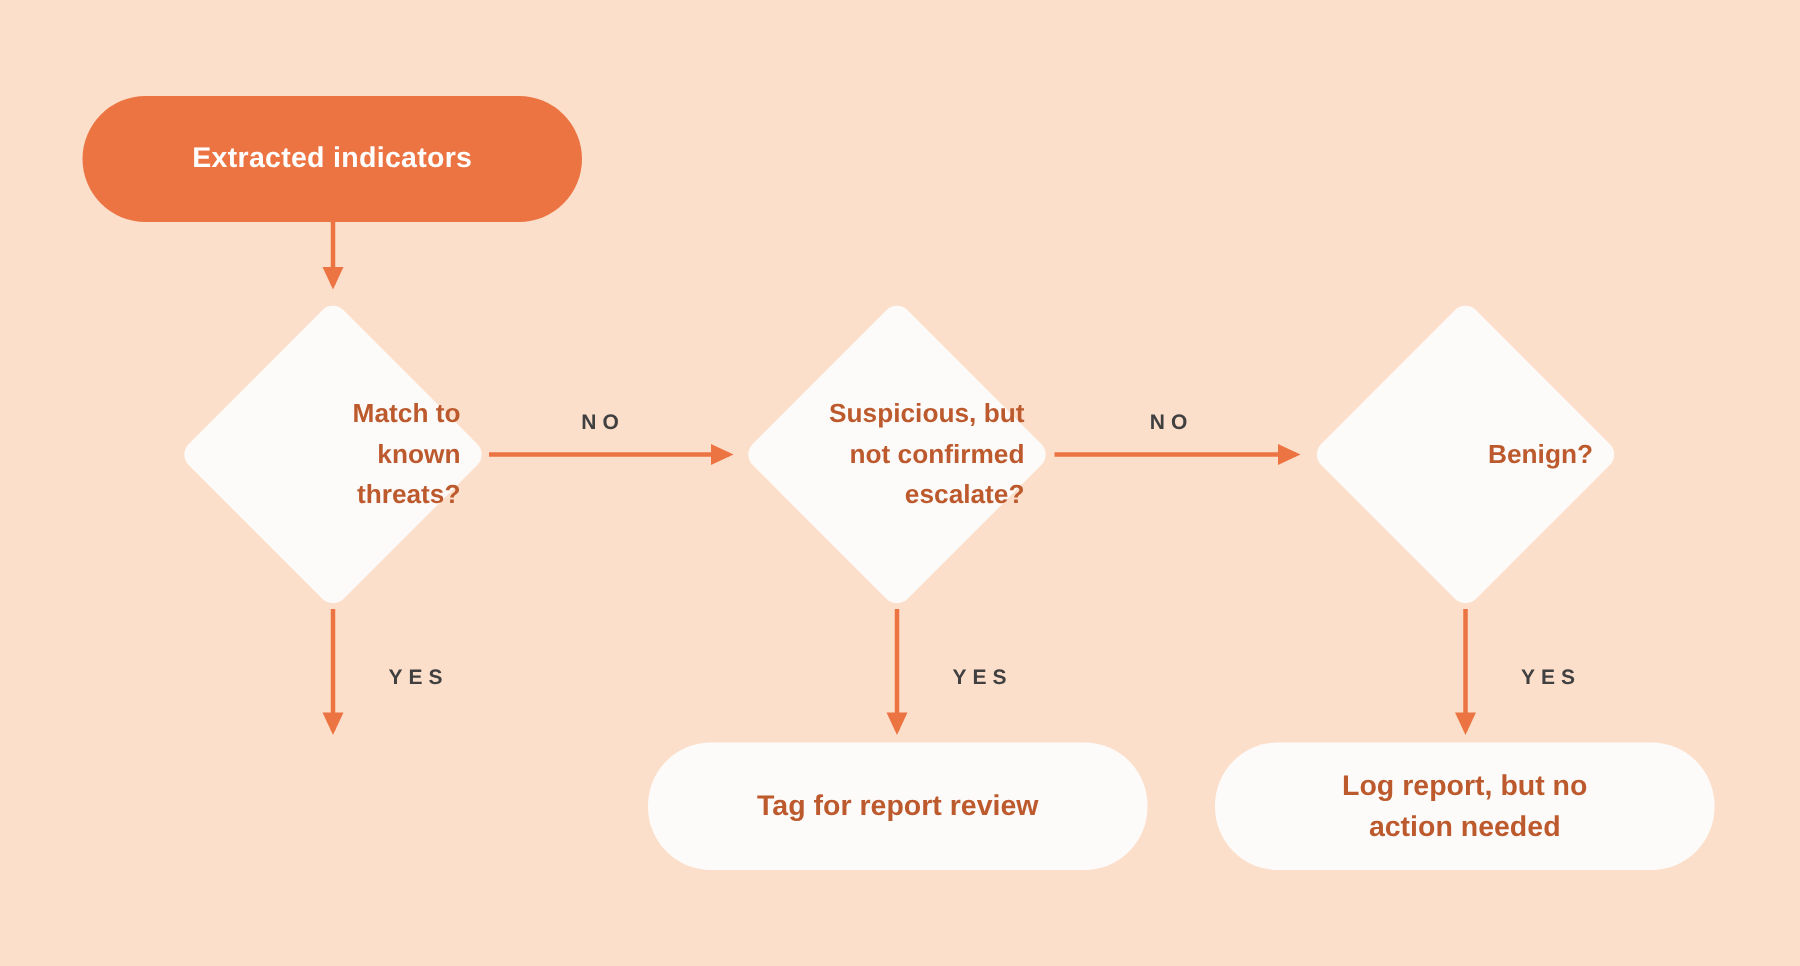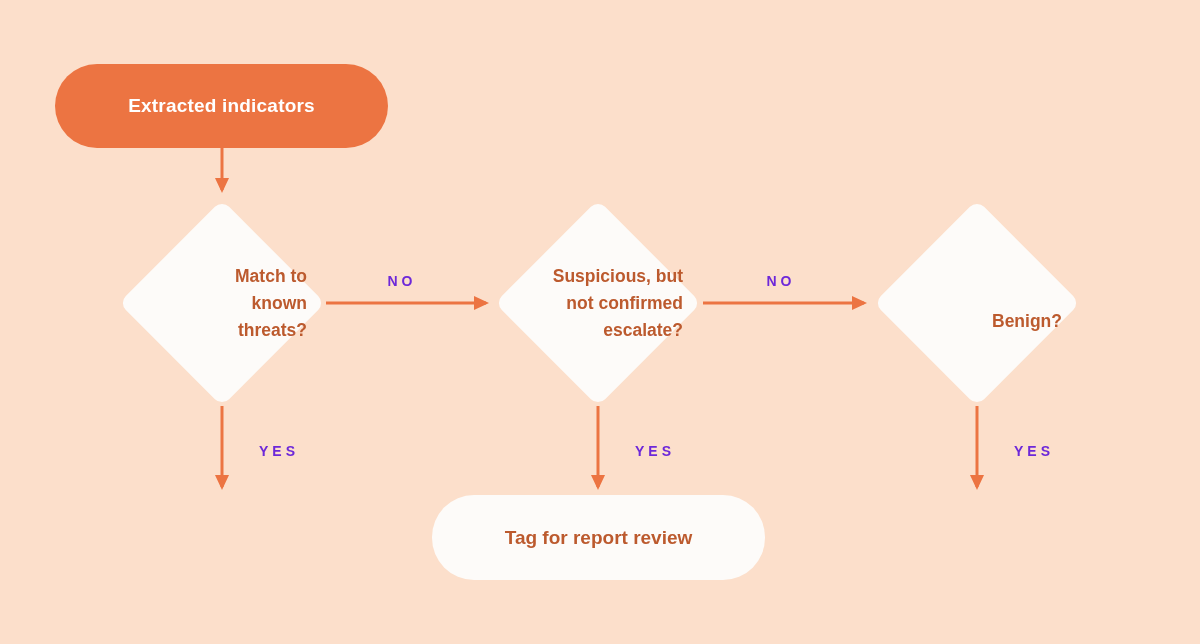"NO" .edge-label { color: #6d28d9 -> #404040 }
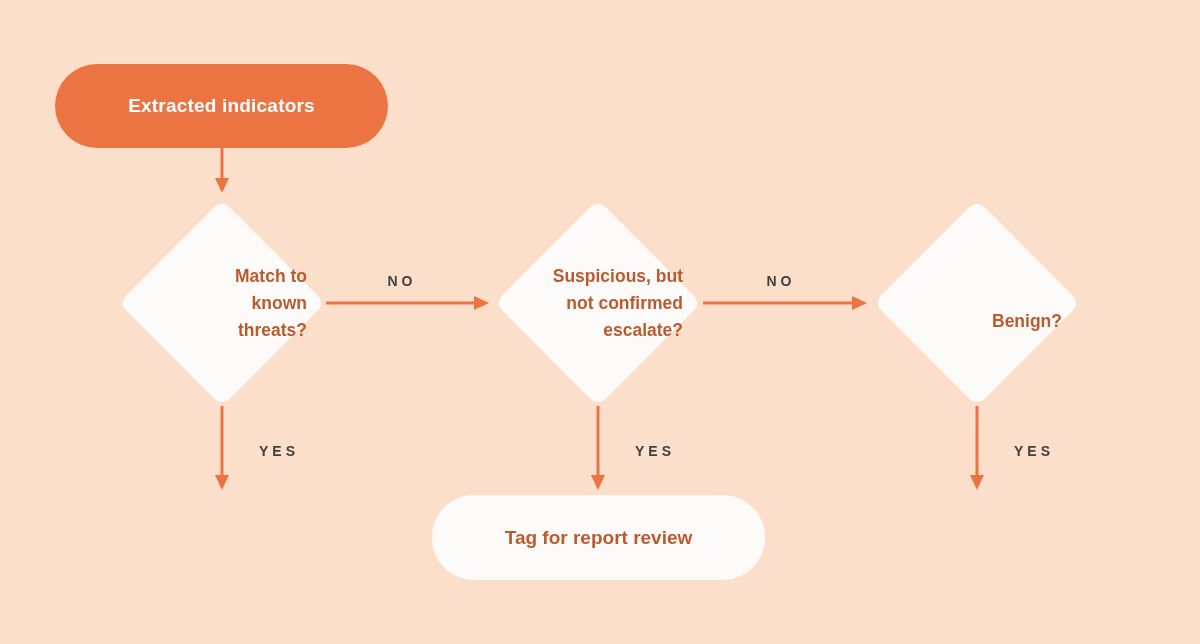"Benign?" div.diamond-label { top: 321px -> 303px }
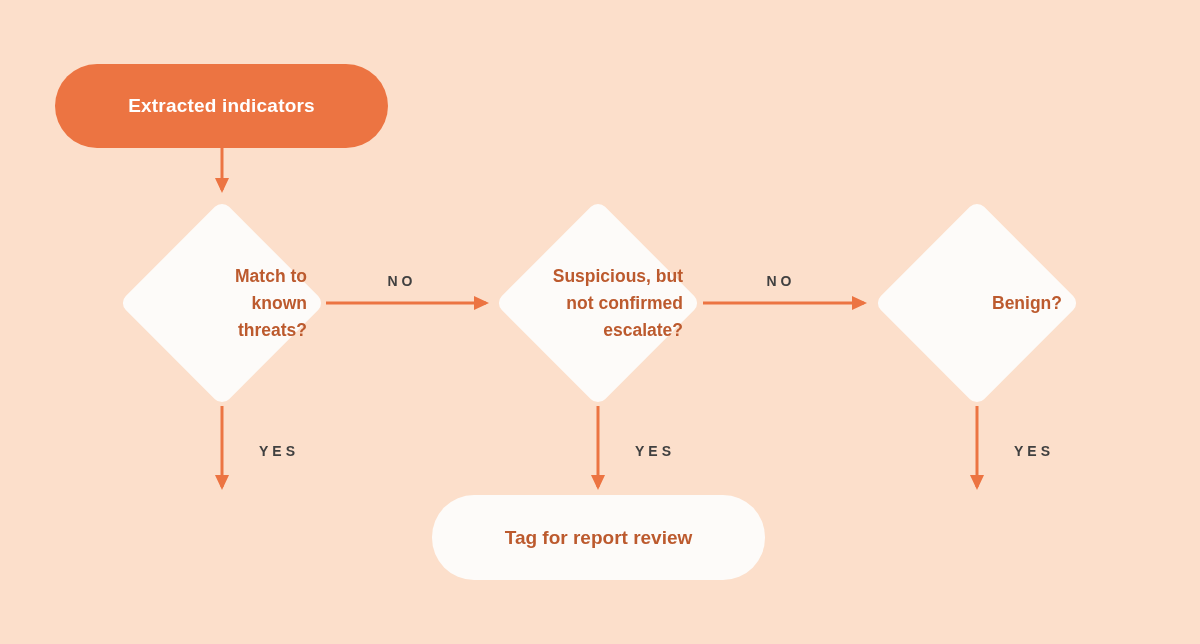"Log report, but no" div.result-pill { html: none -> <div> <span>Log report, but no action needed</span> </div> }
